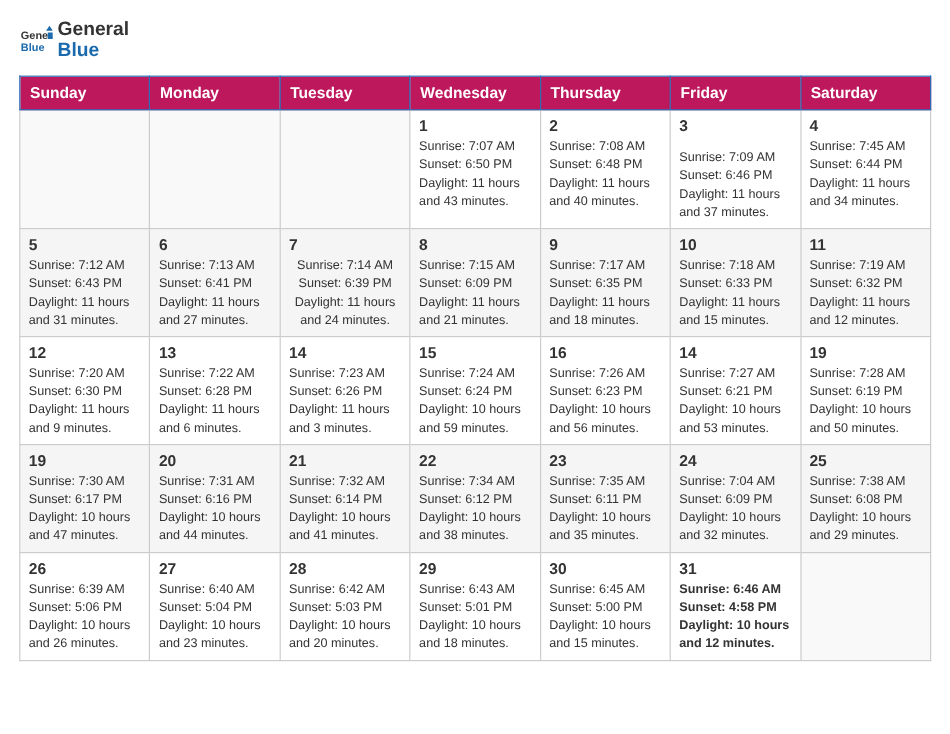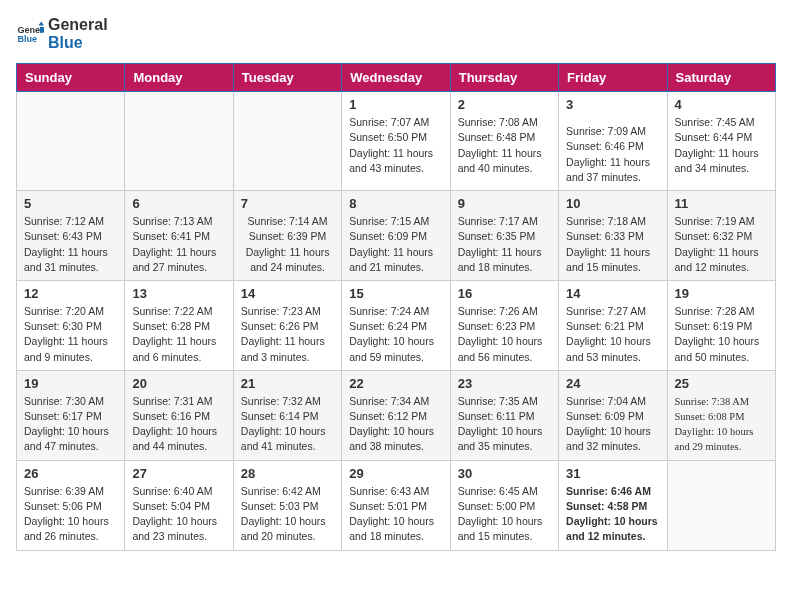"Sunrise: 7:38 AM" div.day-info { font-family: Liberation Serif, serif -> none }
